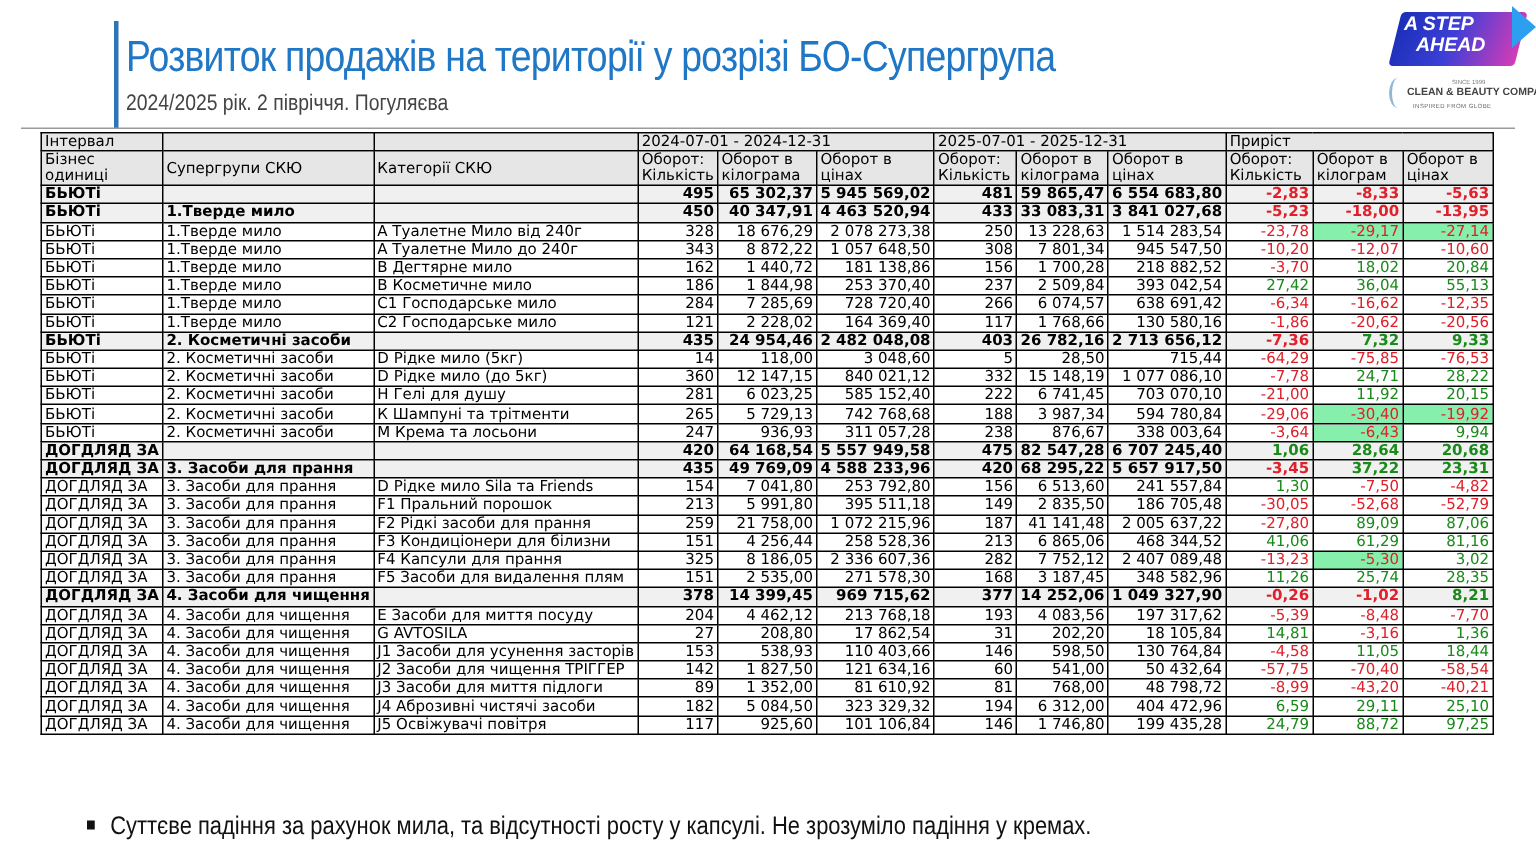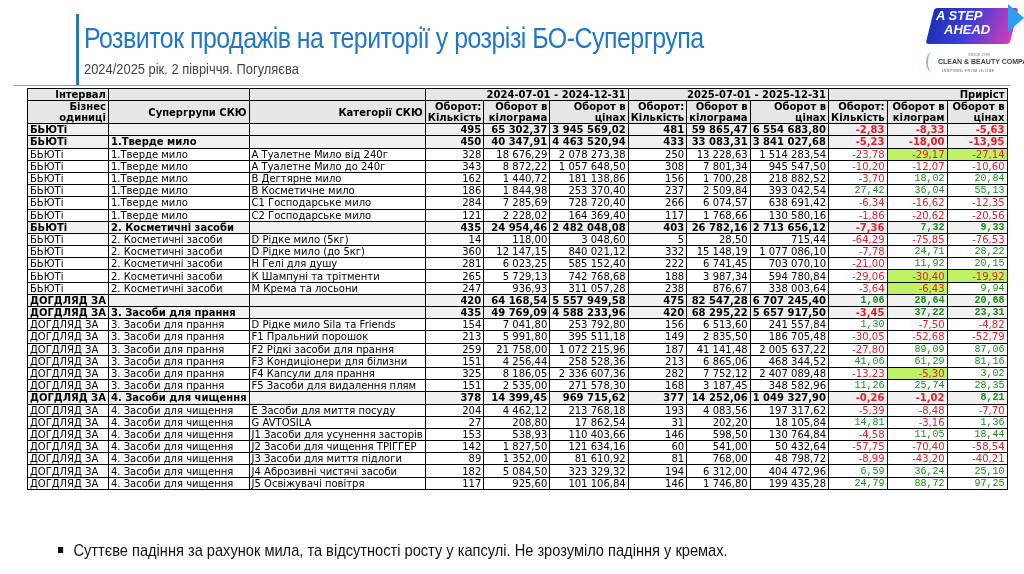"Інтервал" .hdr { font-weight: bold -> normal; text-align: right -> left }
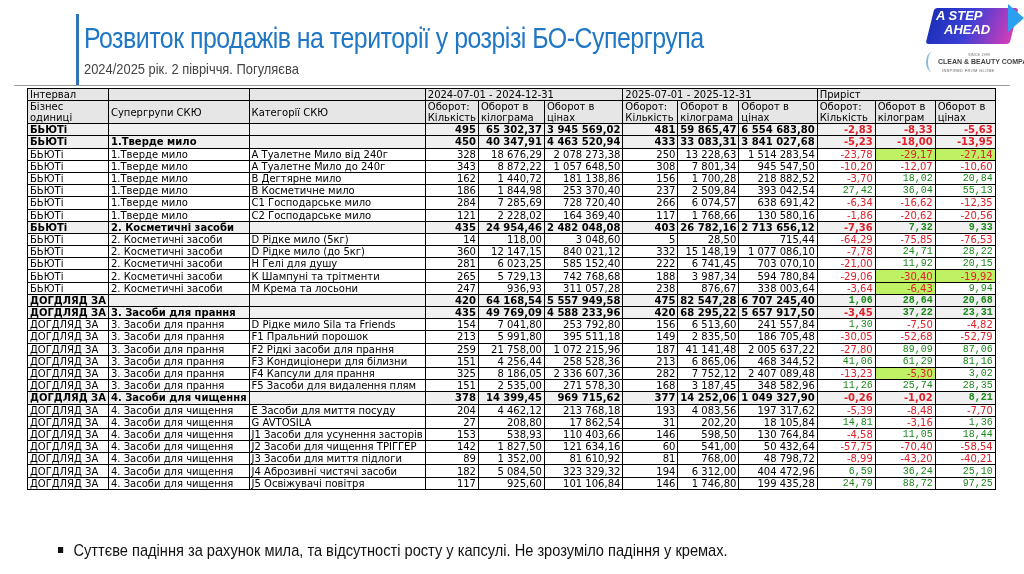"3 945 569,02" td.sub { text: 3 945 569,02 -> 5 945 569,02 }
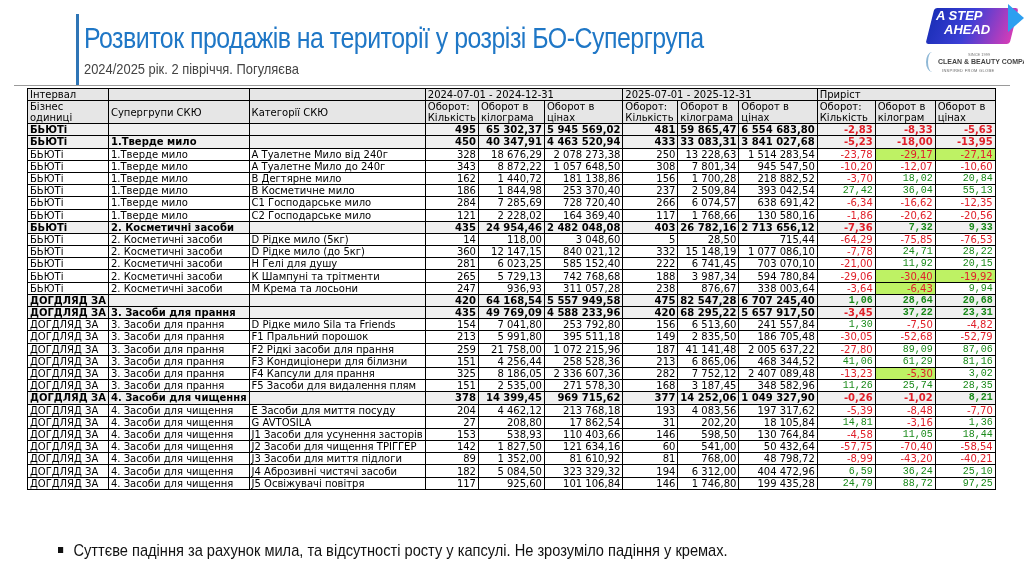"-29,17" .hl { background: #bef264 -> #86efac }
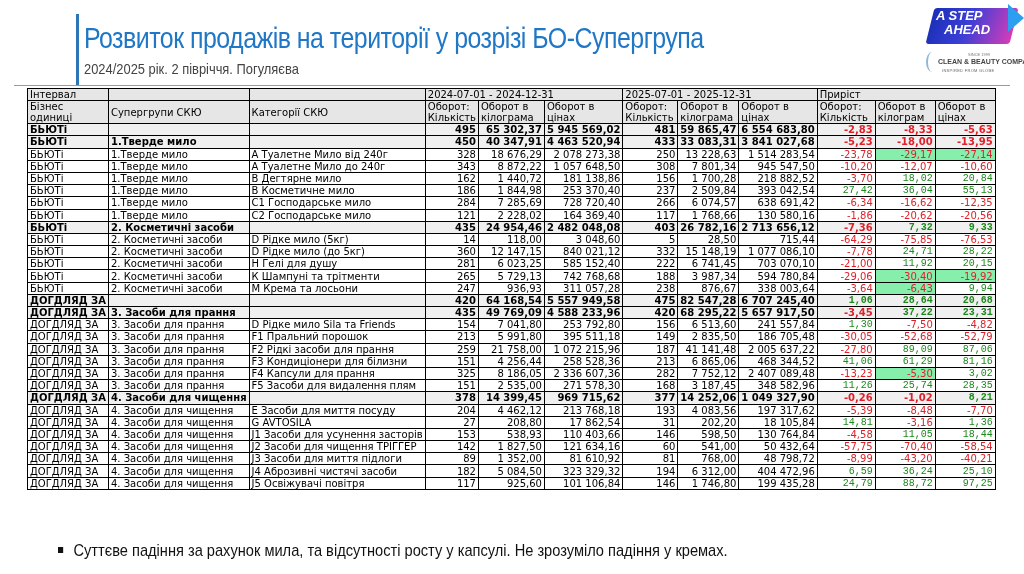"18,02" .pos { font-family: Liberation Mono, monospace -> none }
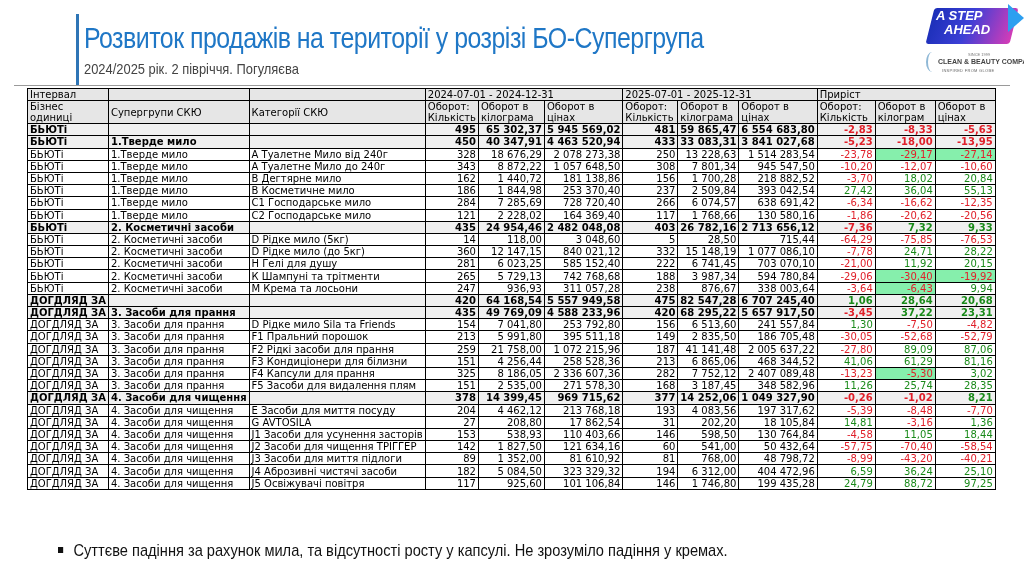"36,24" td.num { text: 36,24 -> 29,11 }
